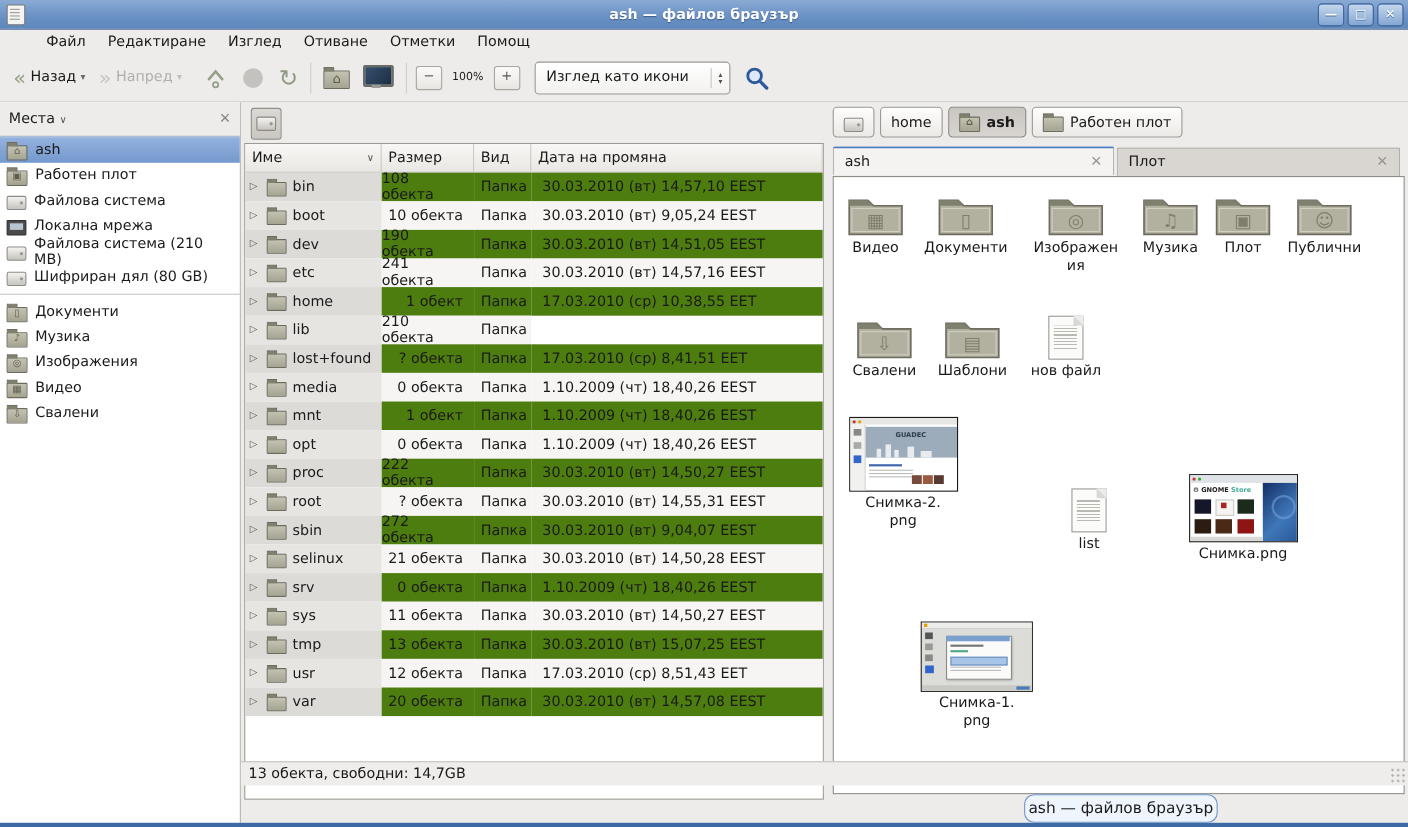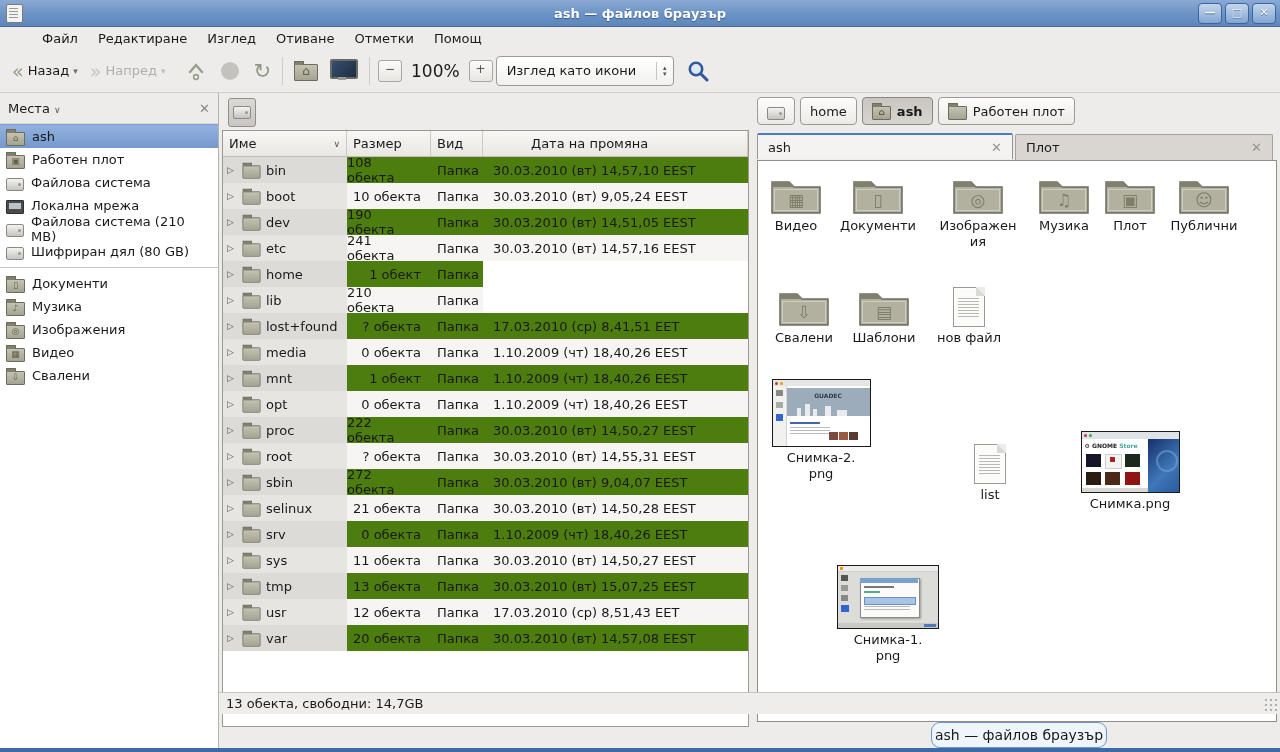"100%" .zoomlabel { font-size: 17px -> 10px }
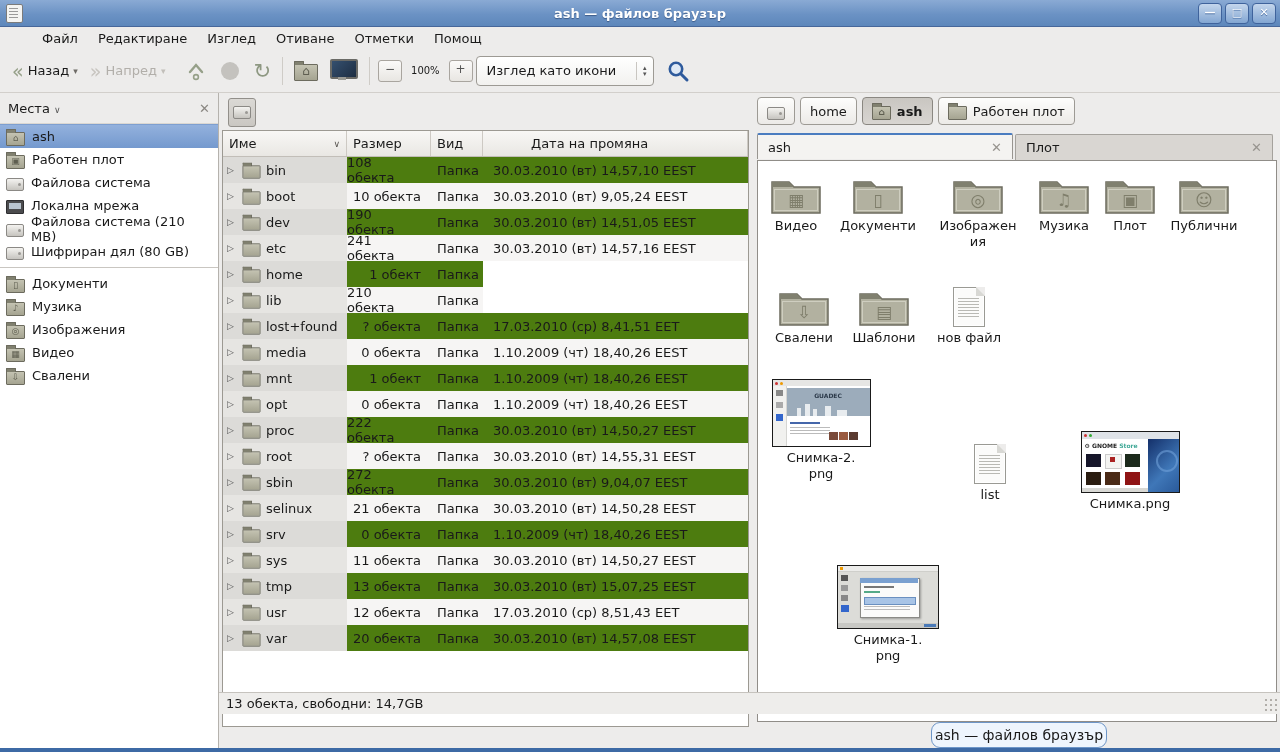"Изглед като икони" .combo { margin-left: none -> 10px }
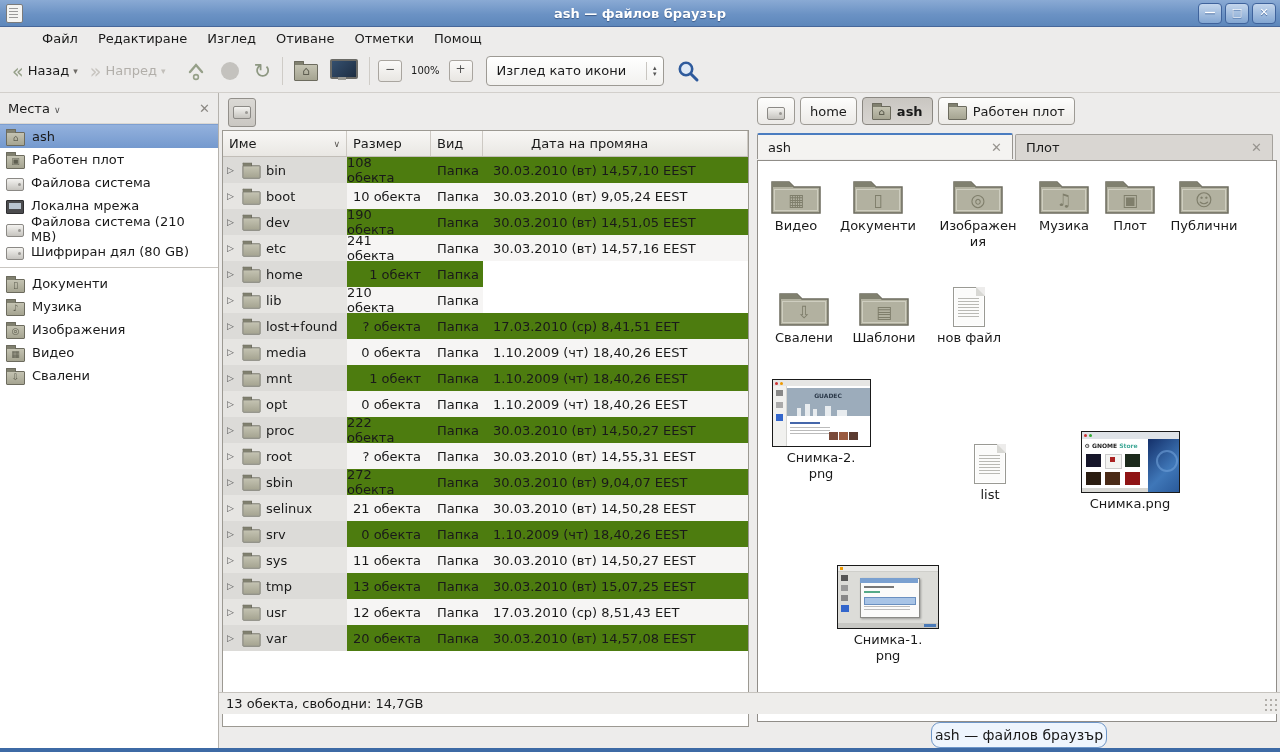"Дата на промяна" div.th { margin-left: 42px -> none }
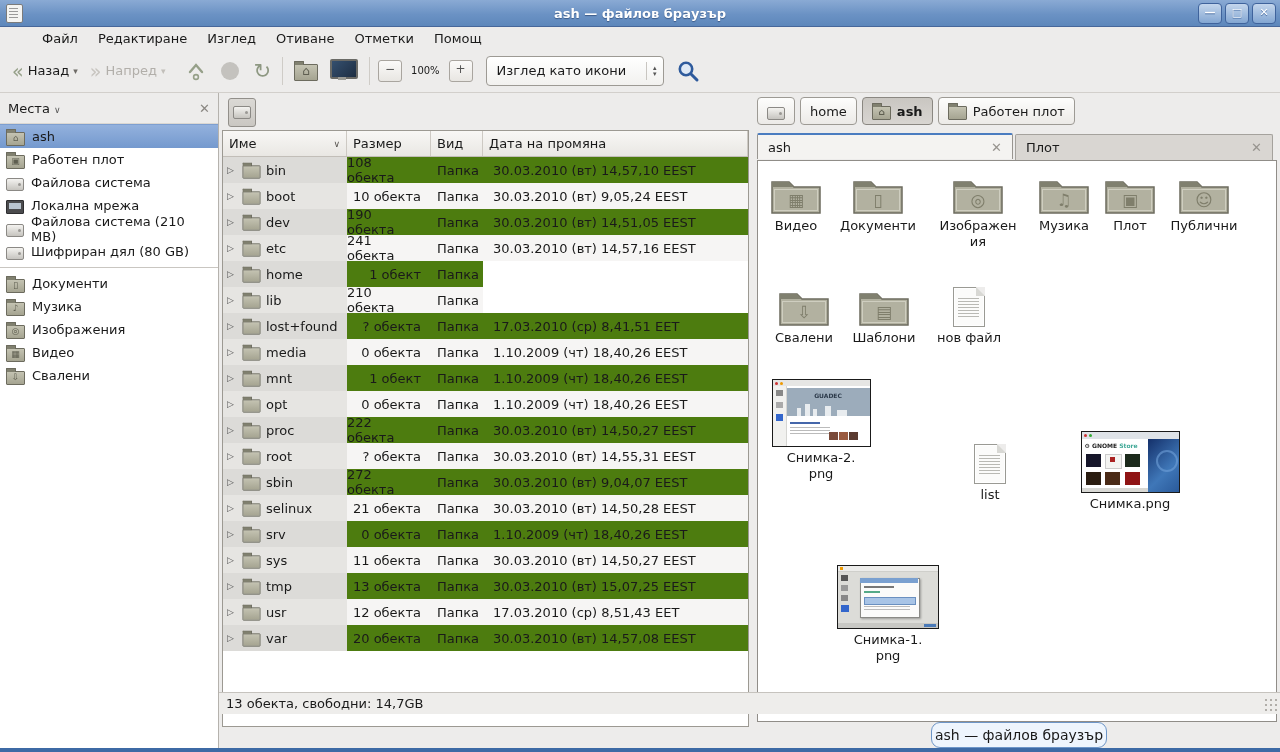"17.03.2010 (ср) 10,38,55 EET" div.cell { html: none -> <div>17.03.2010 (ср) 10,38,55 EET</div> }
